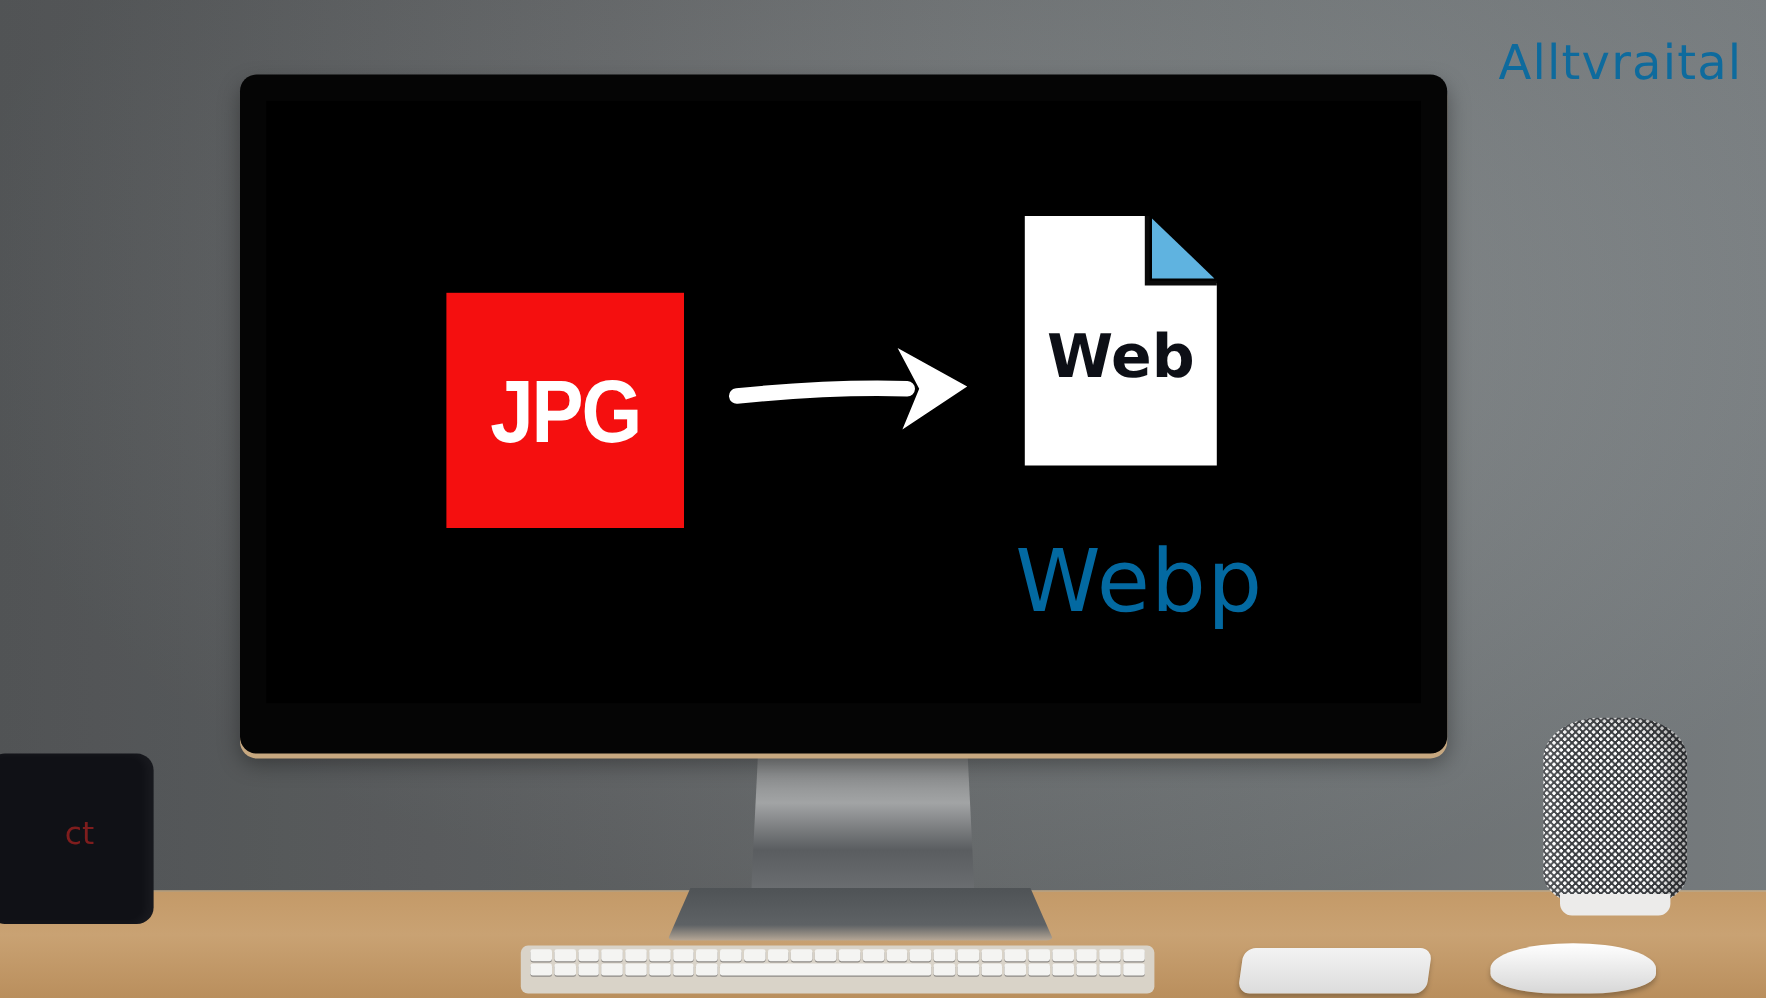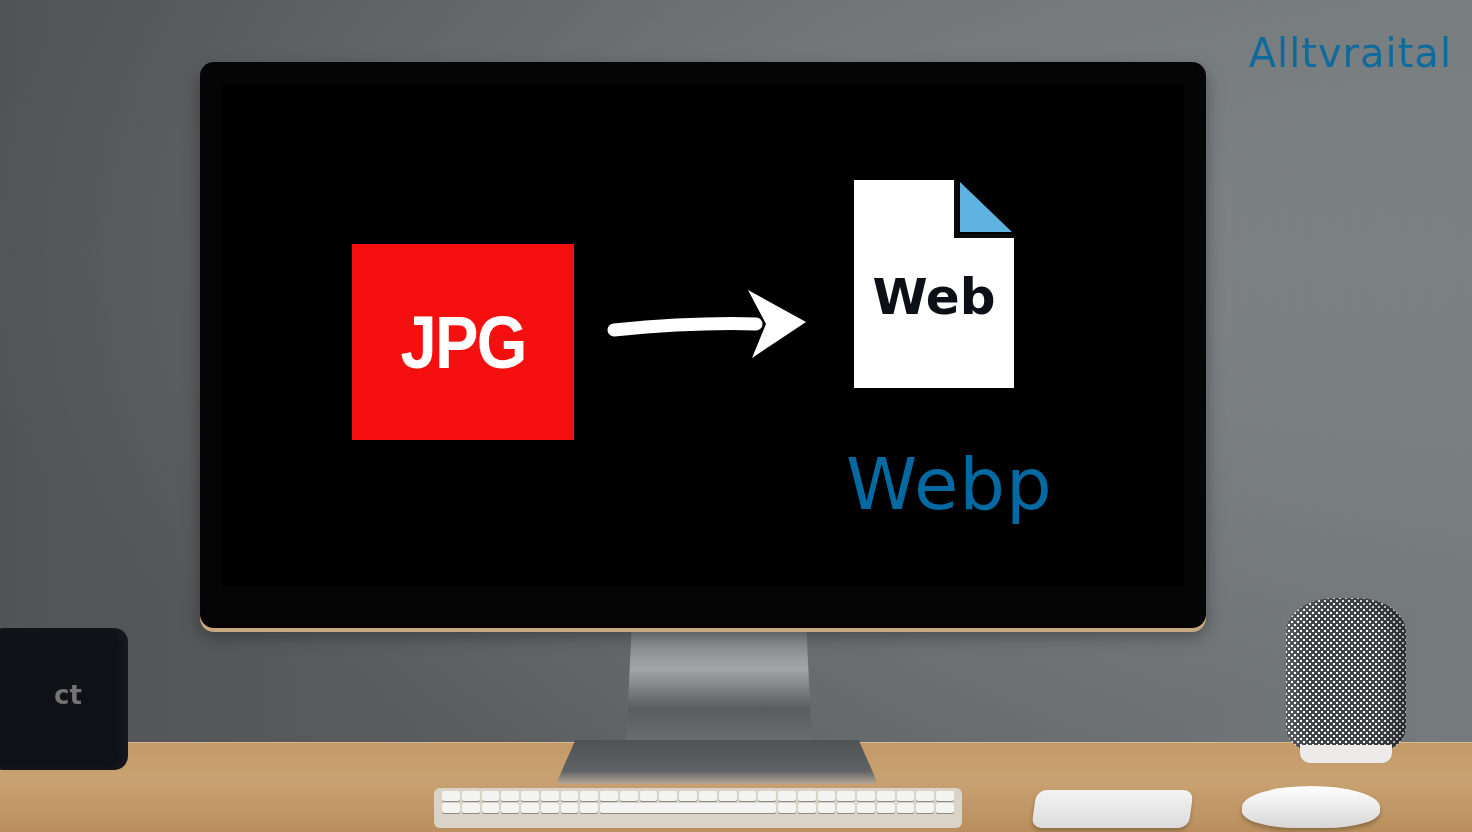"JPG" .jpg-tile { left: 352px -> 372px; width: 222px -> 198px }
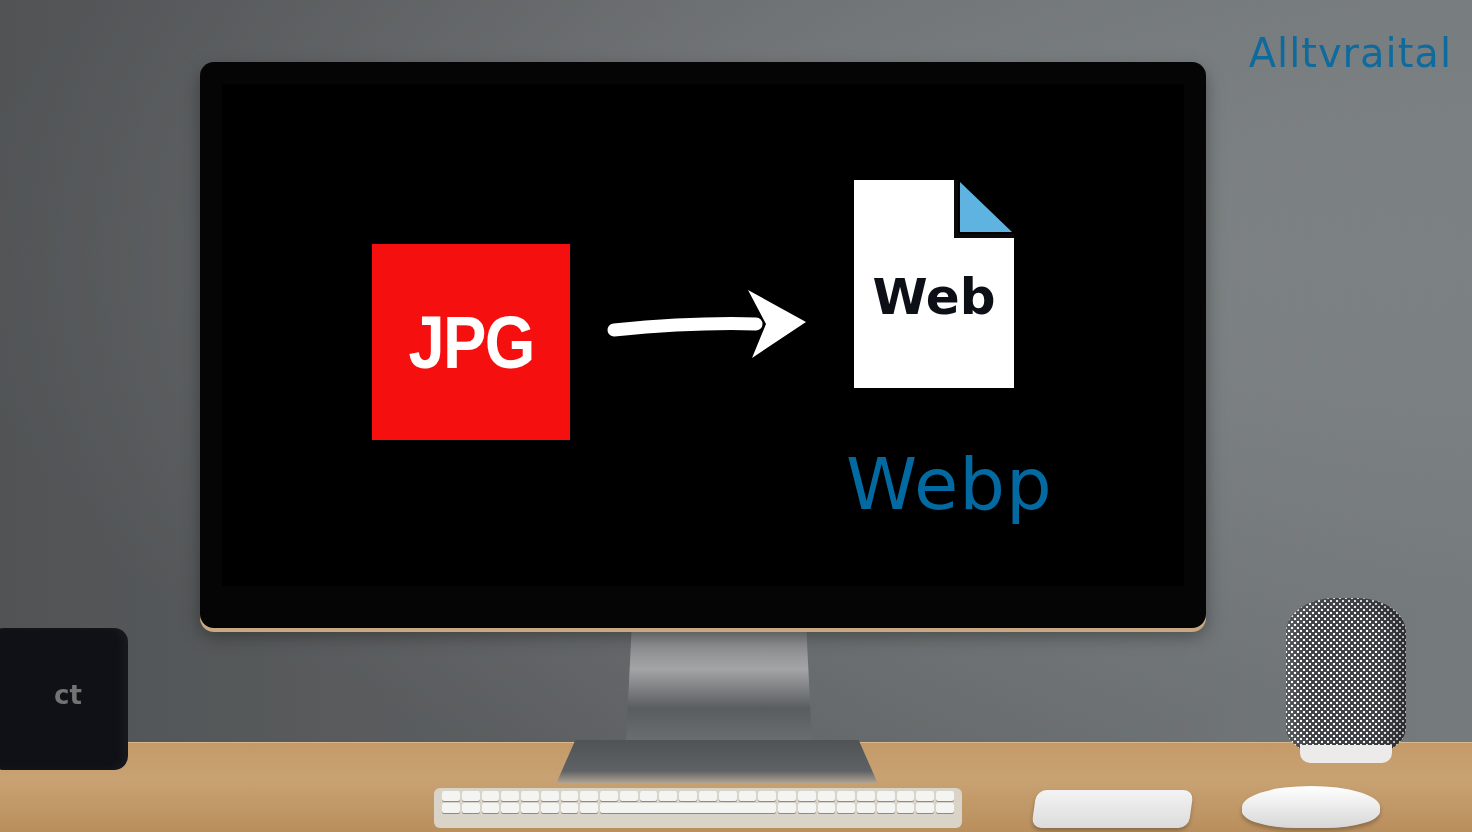"ct" .box-logo { color: #737373 -> #7f1d1d; font-weight: bold -> normal }
